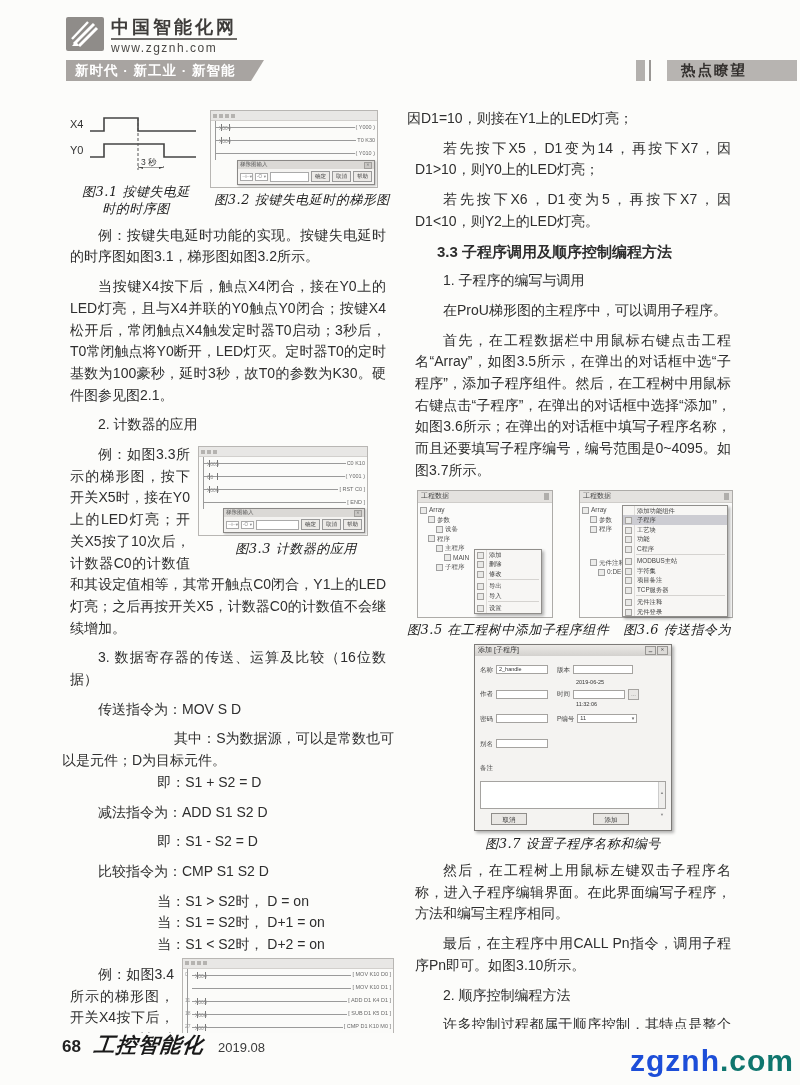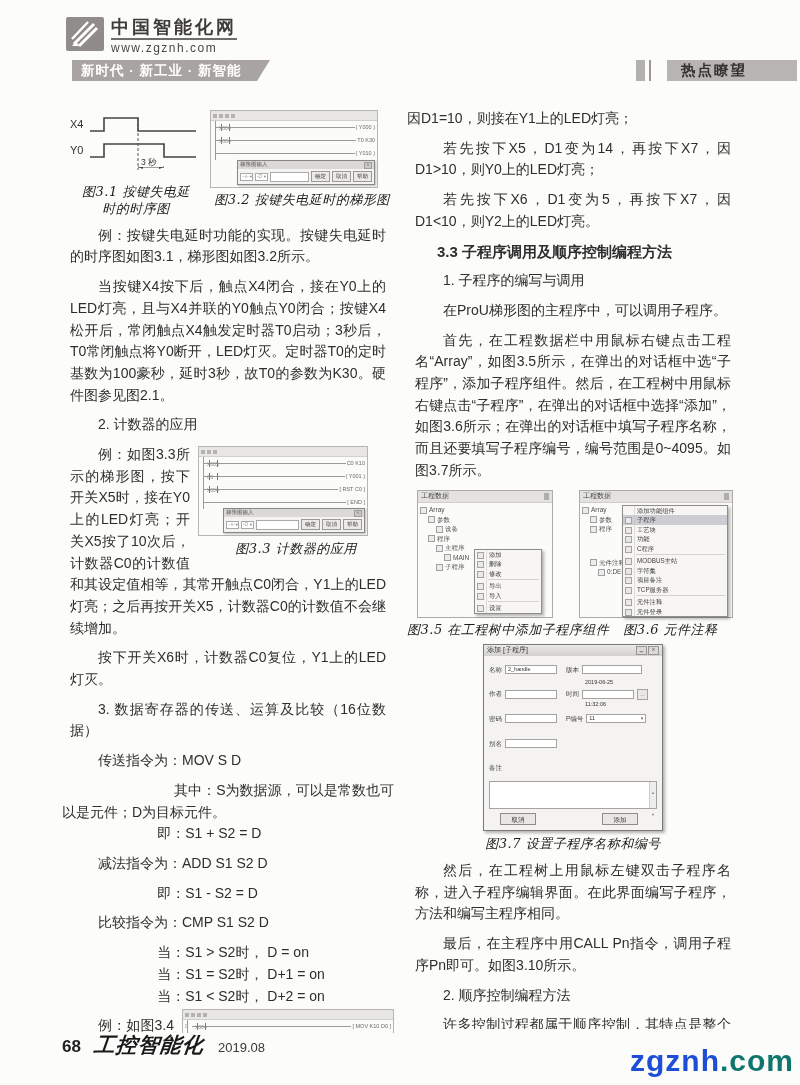"新时代 · 新工业 · 新智能" .banner-left { left: 72px -> 66px }
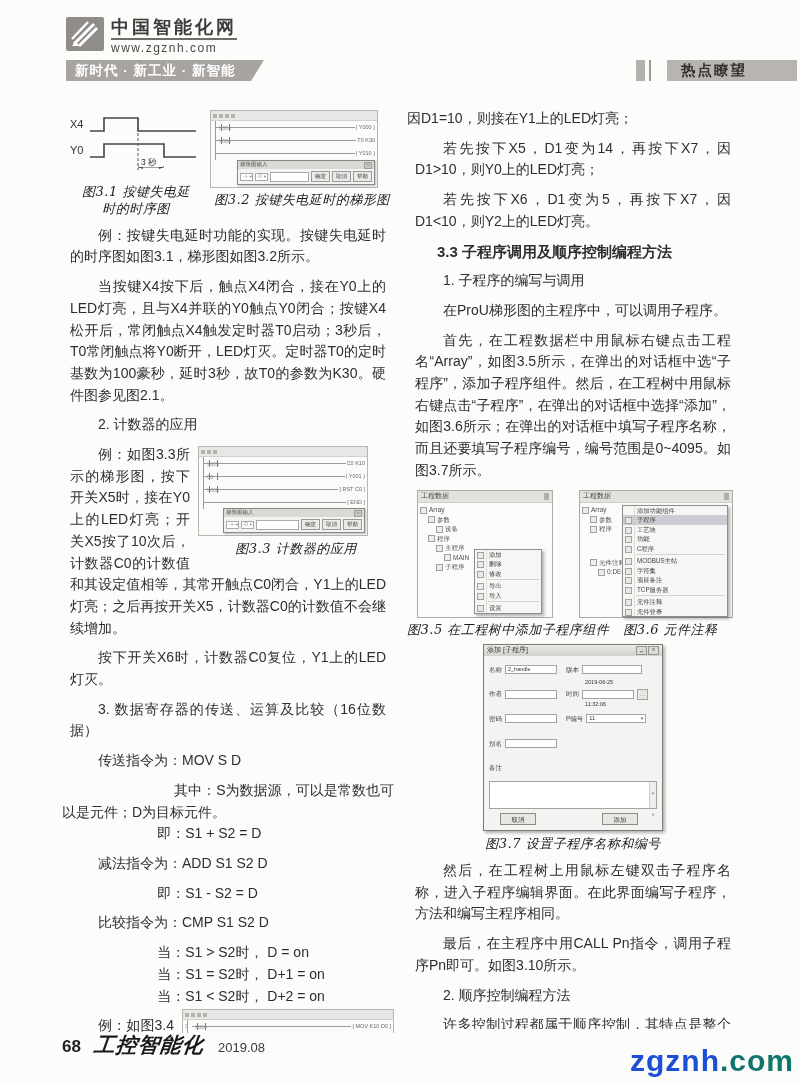"图3.6 元件注释" span.cap { text: 元件注释 -> 传送指令为 }
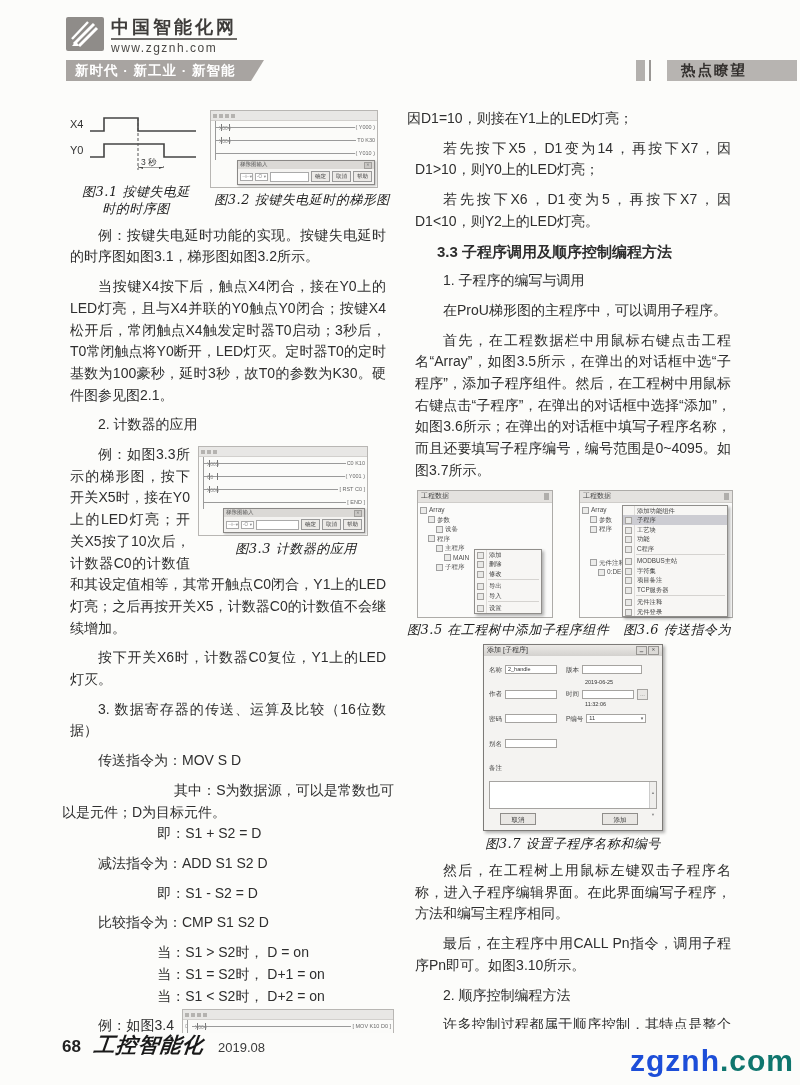"按下开关X6时，计数器C0复位，Y1上的LED灯灭。" p.para { html: <p>按下开关X6时，计数器C0复位，Y1上的LED灯灭。</p> -> none }
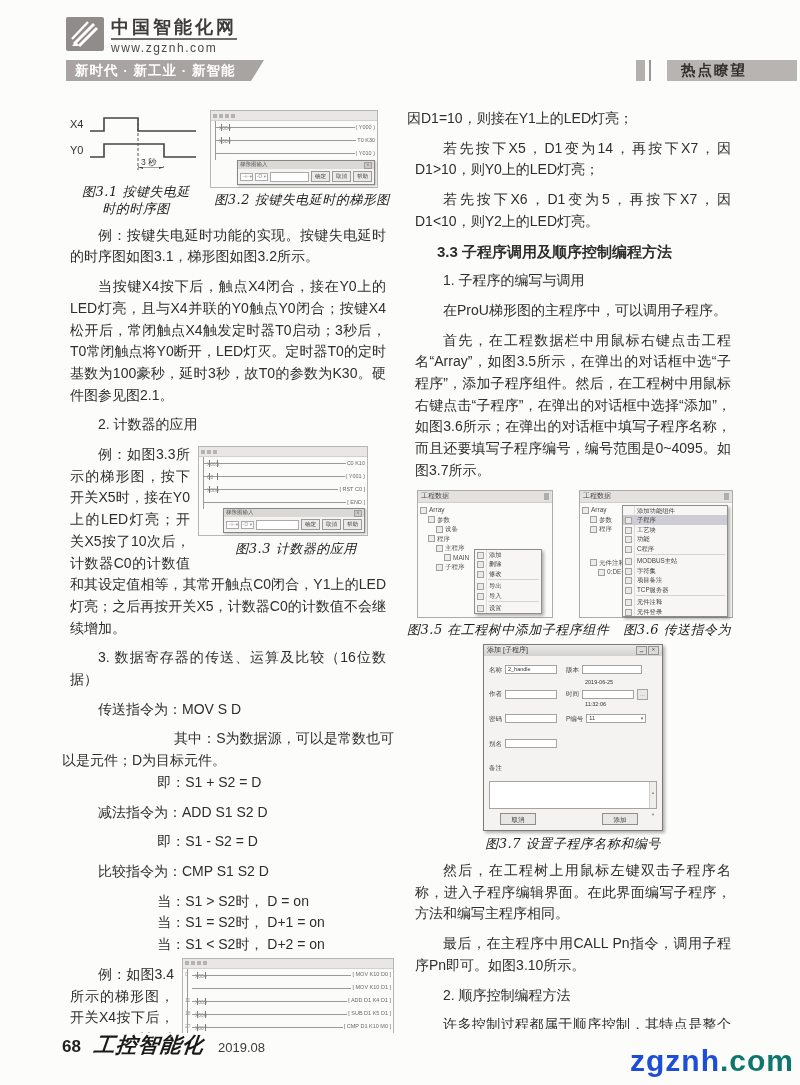"图3.7 设置子程序名称和编号" .d37wrap { width: 180px -> 198px }
